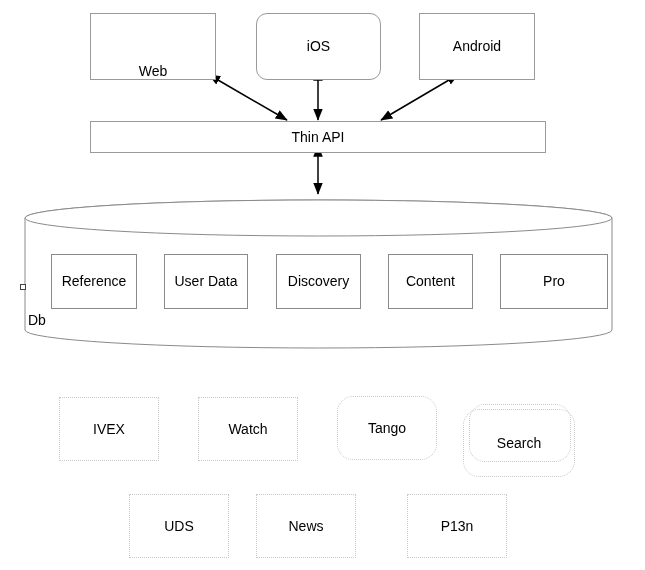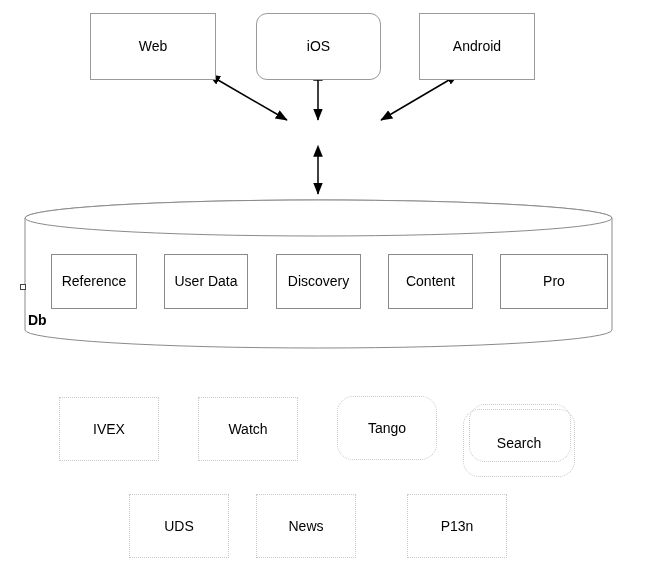"Web" div.node { align-items: none -> flex-end }
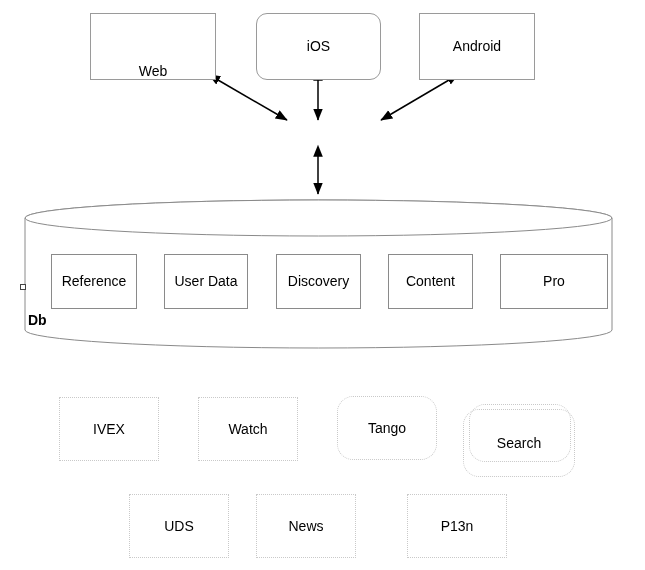"Thin API" div.node { html: none -> <div> <span>Thin API</span> </div> }
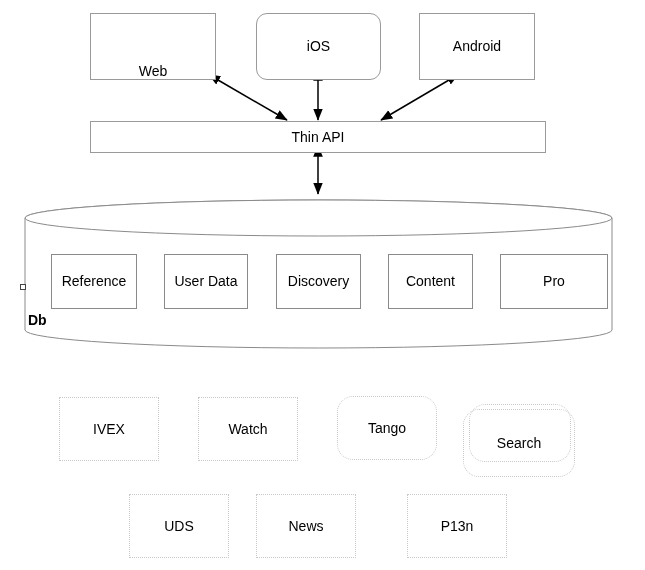"Db" div.db-label { font-weight: bold -> none }
